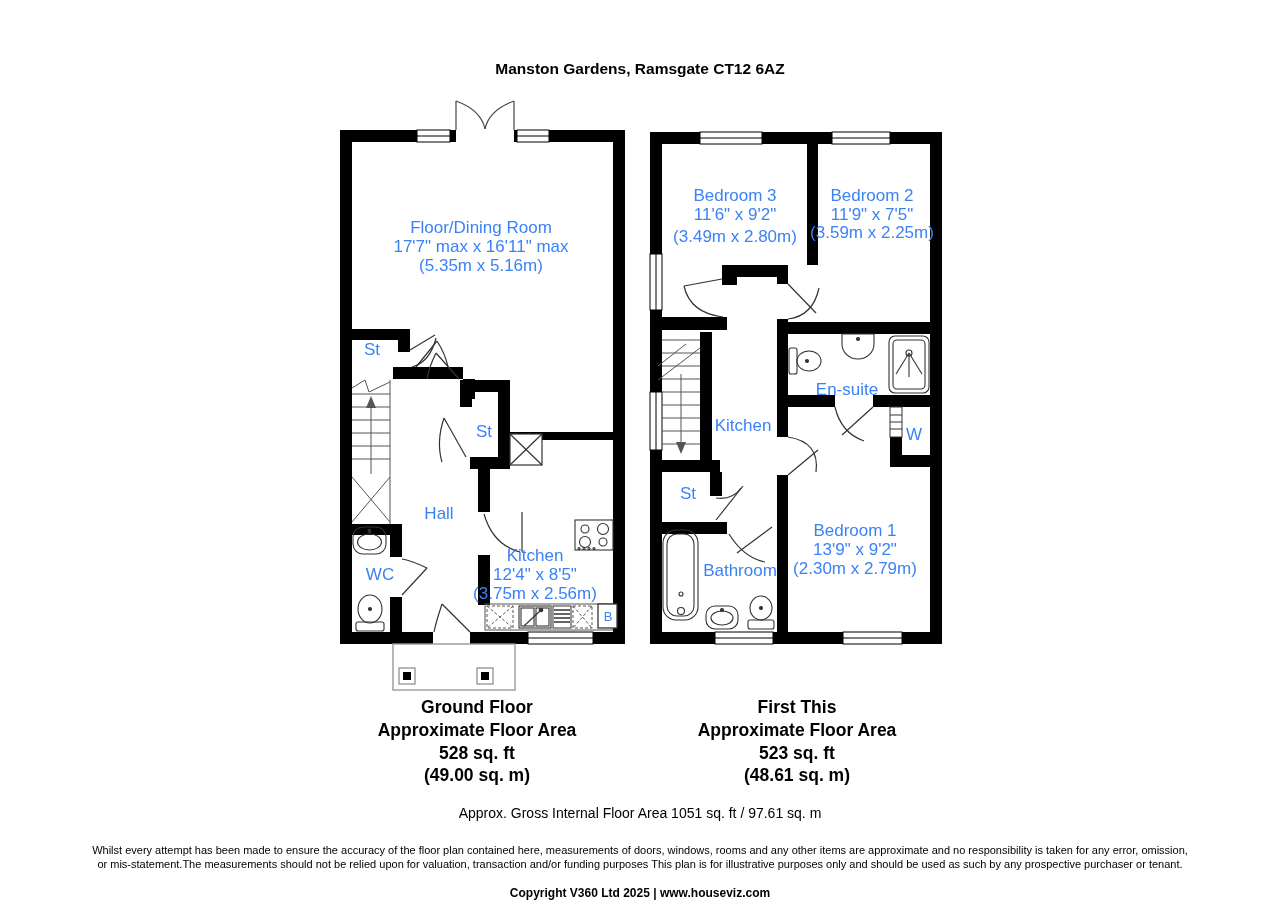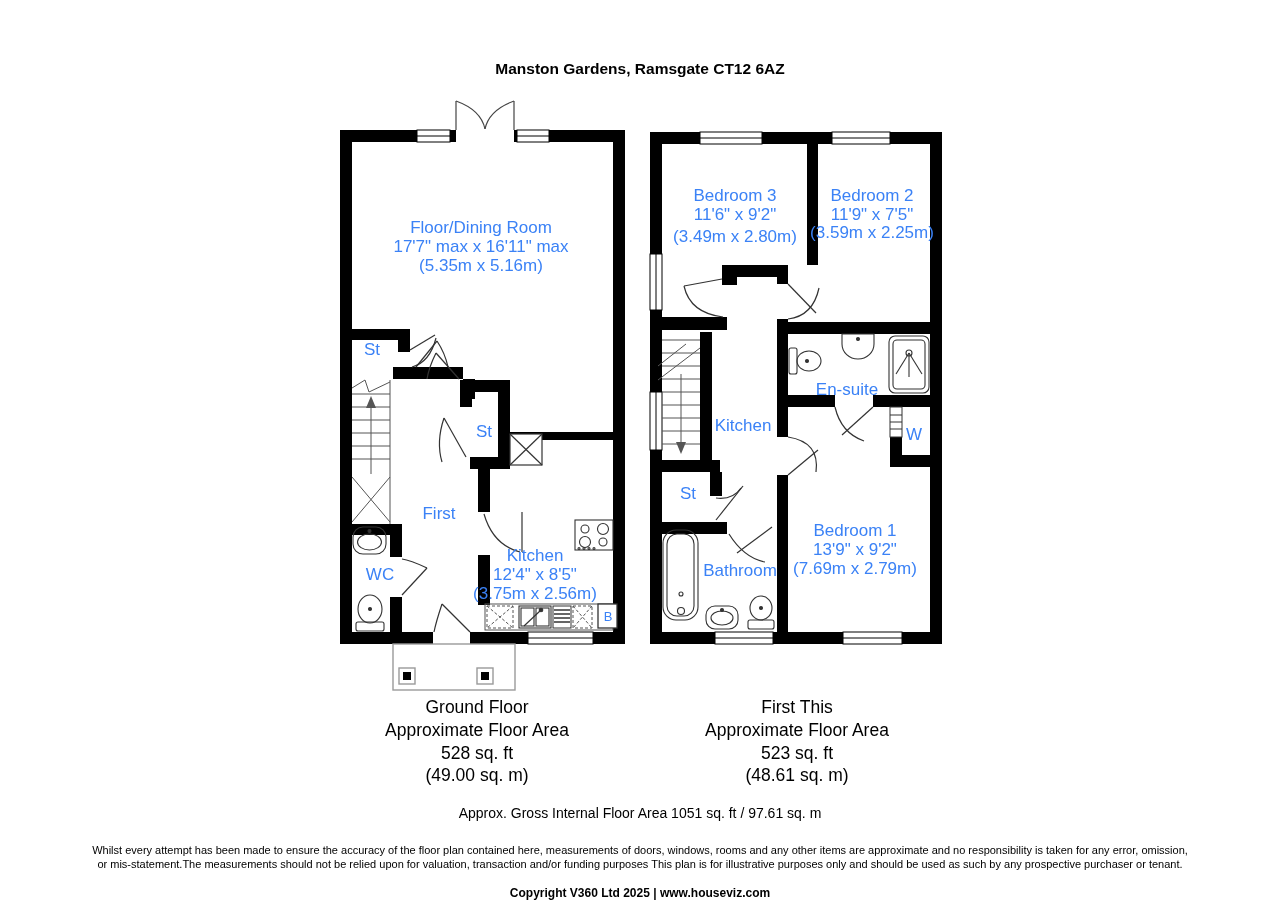"First" div.lbl { text: First -> Hall }
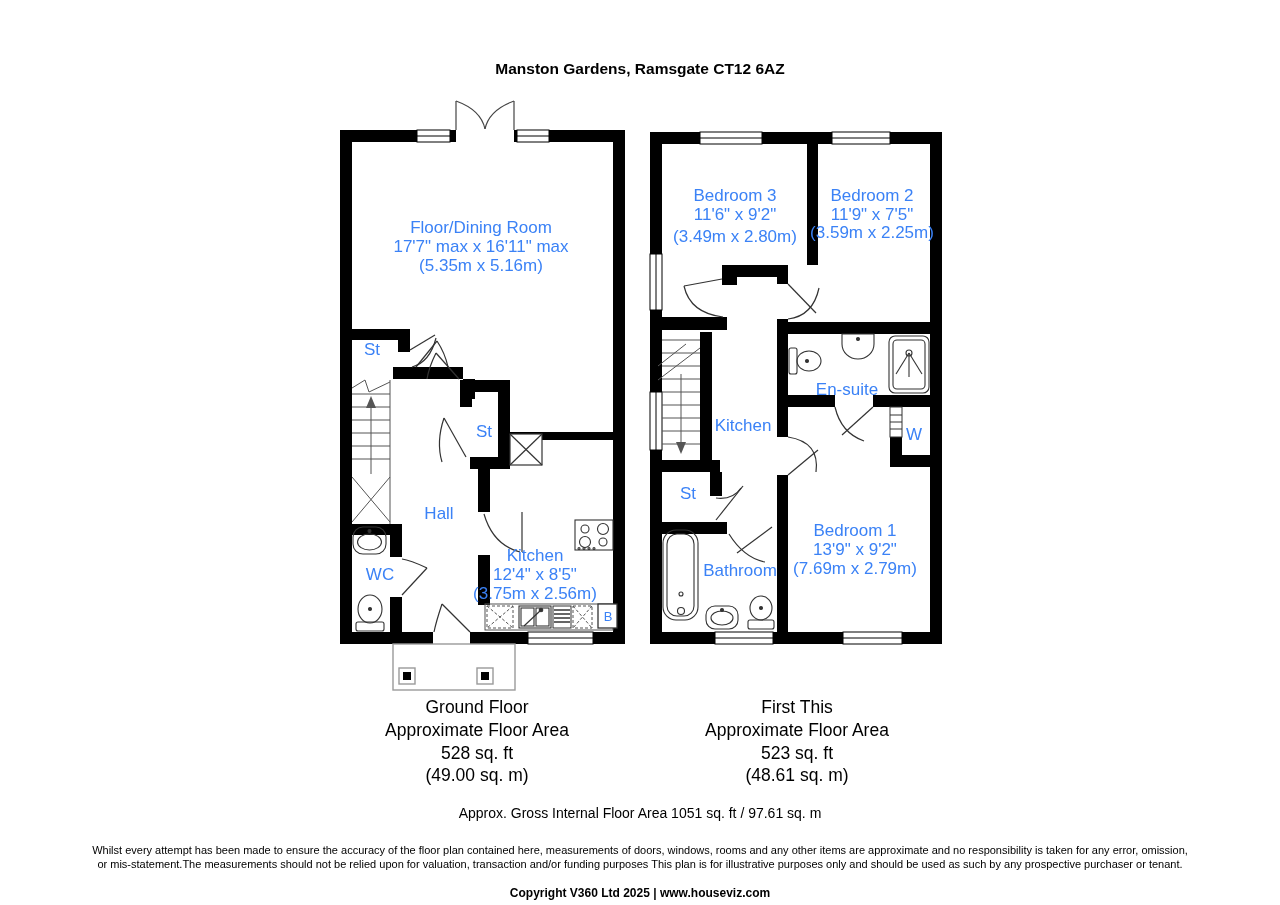"(7.69m x 2.79m)" div.lbl { text: 7.69m -> 2.30m }
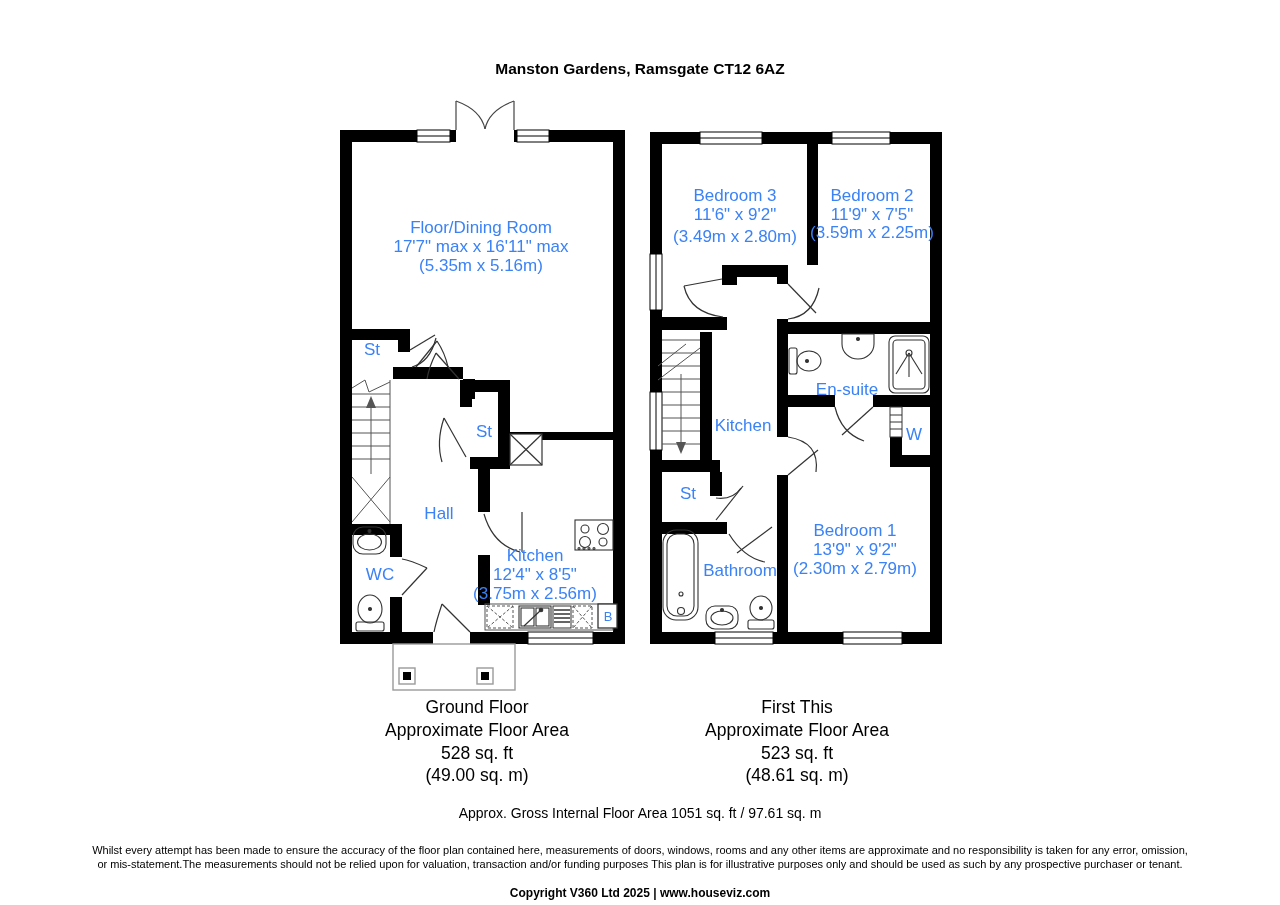"Ground Floor" .cap { font-weight: normal -> bold }
